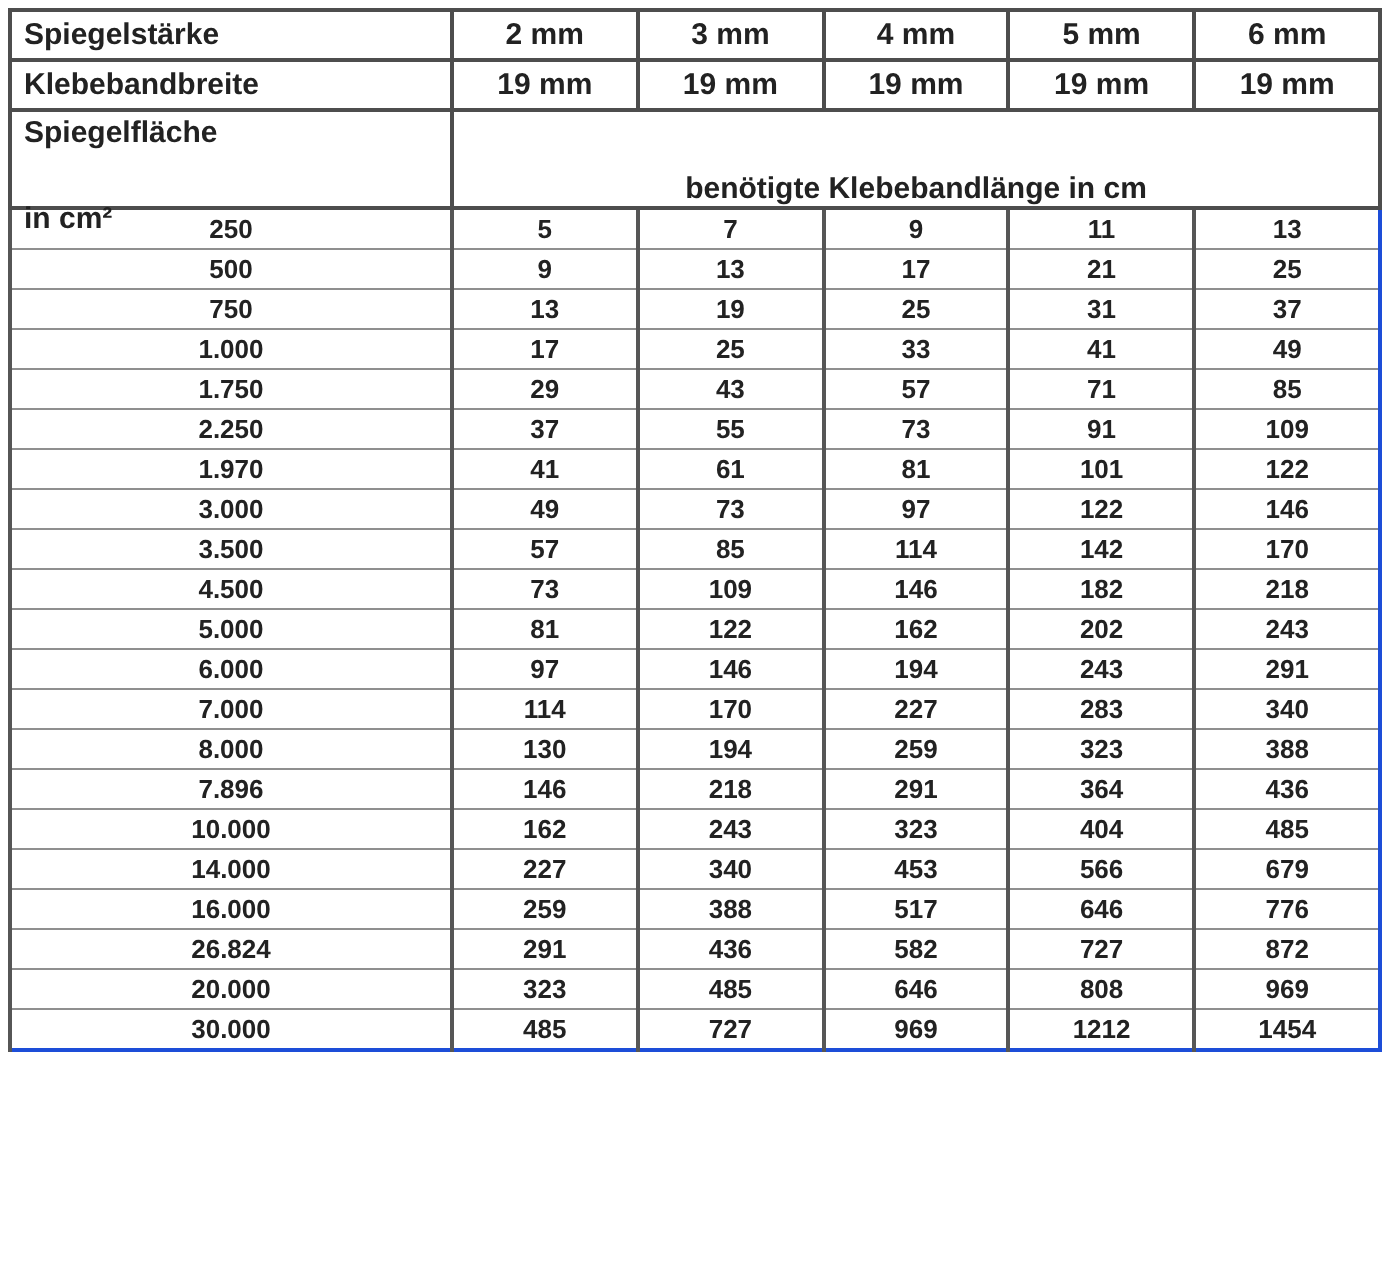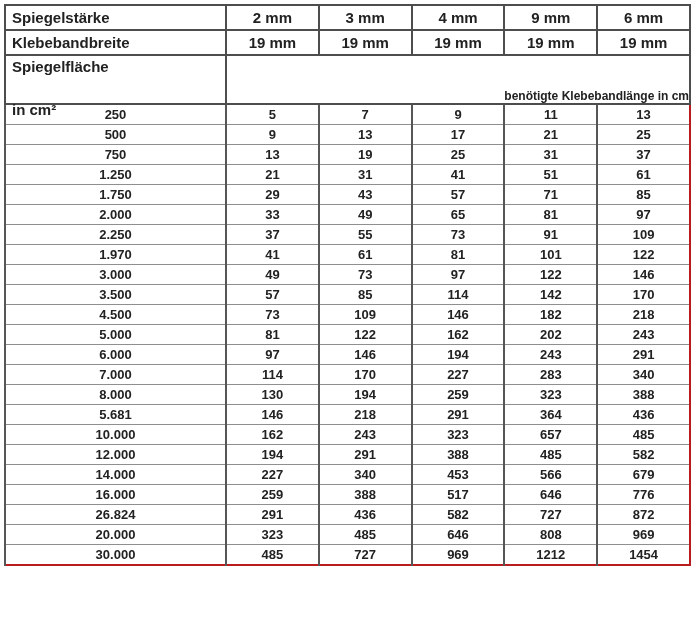"Spiegelstärke" table.tape-table { border: 2px solid #b91c1c -> 2px solid #1d4ed8 }
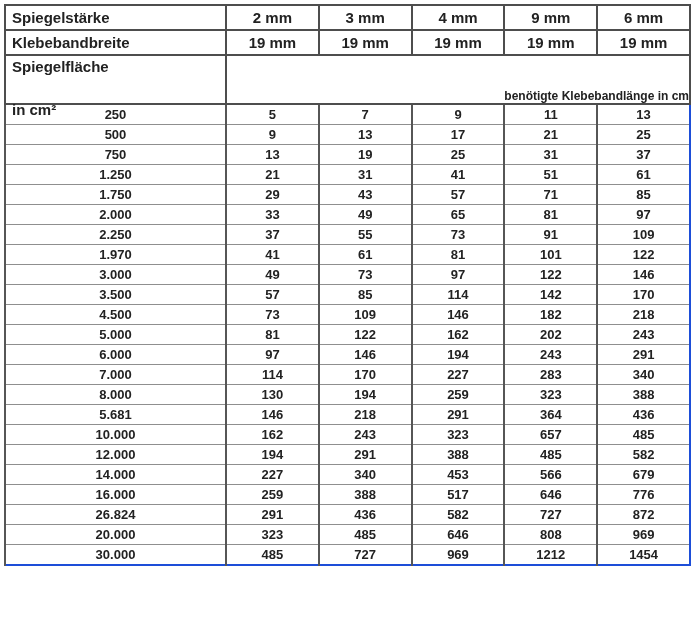"9 mm" th.head-val { text: 9 -> 5 }
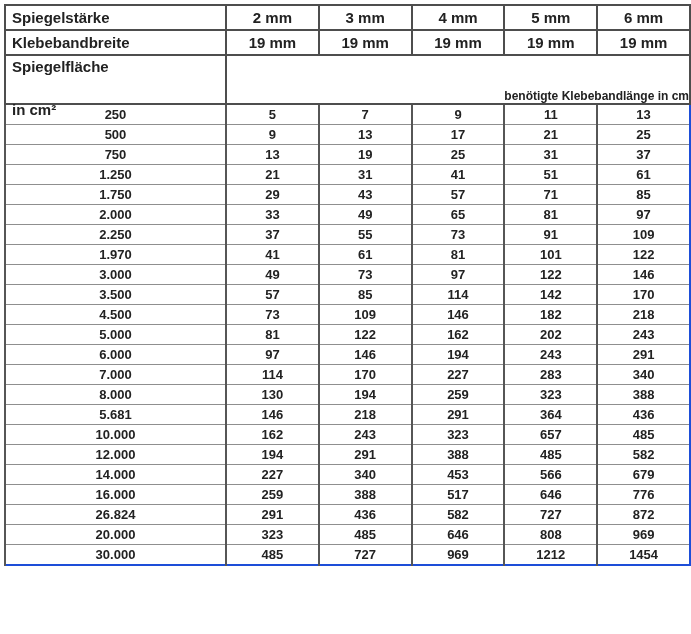"benötigte Klebebandlänge in cm" th.merged-title { font-size: 12px -> 15px; text-align: right -> center }
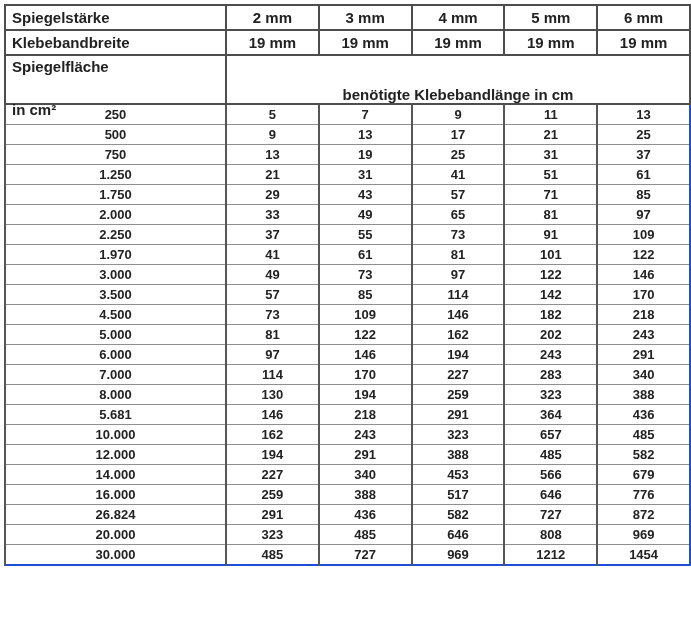"1.000" tr { html: none -> <tr> <td>1.000</td> <td>17</td> <td>25</td> <td>33</td> <td>41</td> <td>49</td> </tr> }
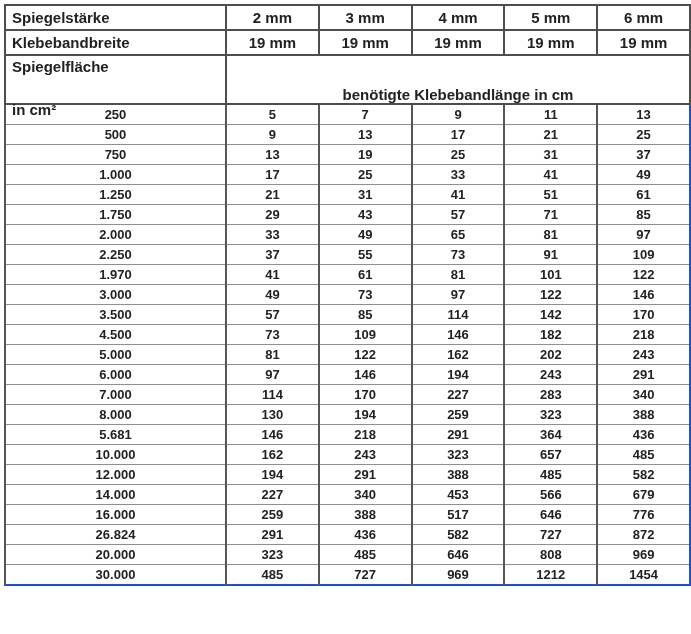"1.250" tr { html: <tr> <td>1.250</td> <td>21</td> <td>31</td> <td>41</td> <td>51</td> <td>61</td> </tr> -> none }
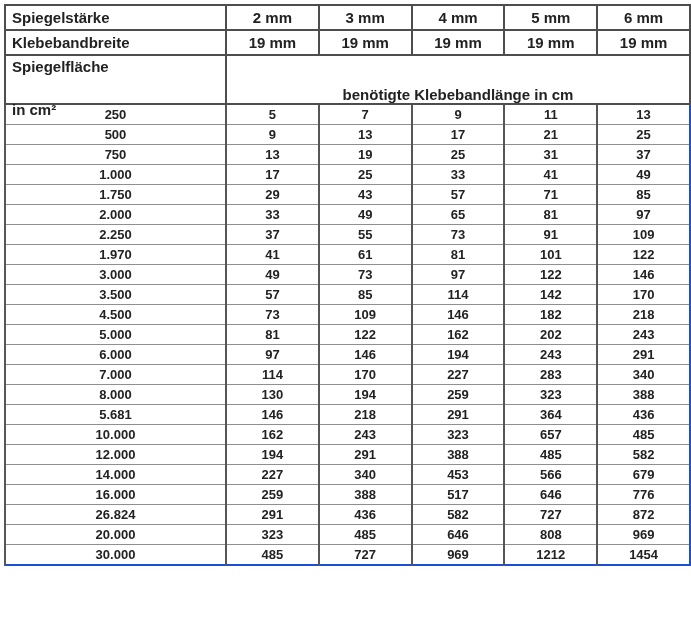"2.000" tr { html: <tr> <td>2.000</td> <td>33</td> <td>49</td> <td>65</td> <td>81</td> <td>97</td> </tr> -> none }
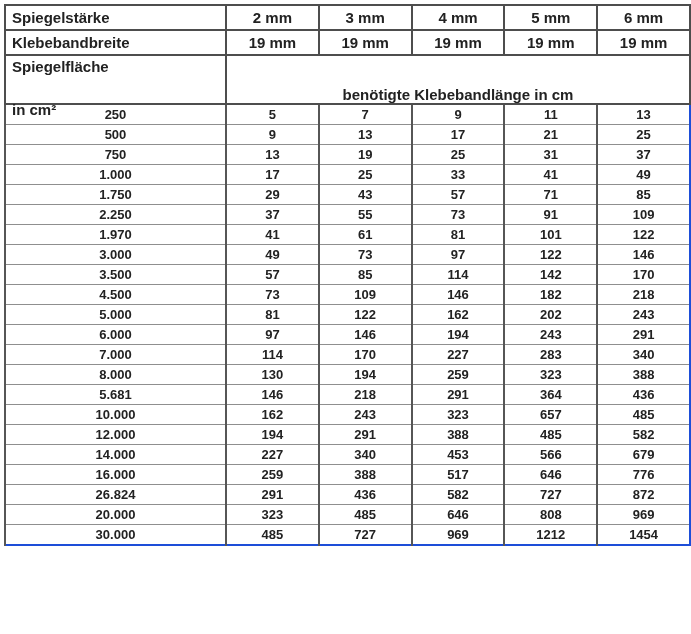"5.681" td { text: 5.681 -> 7.896 }
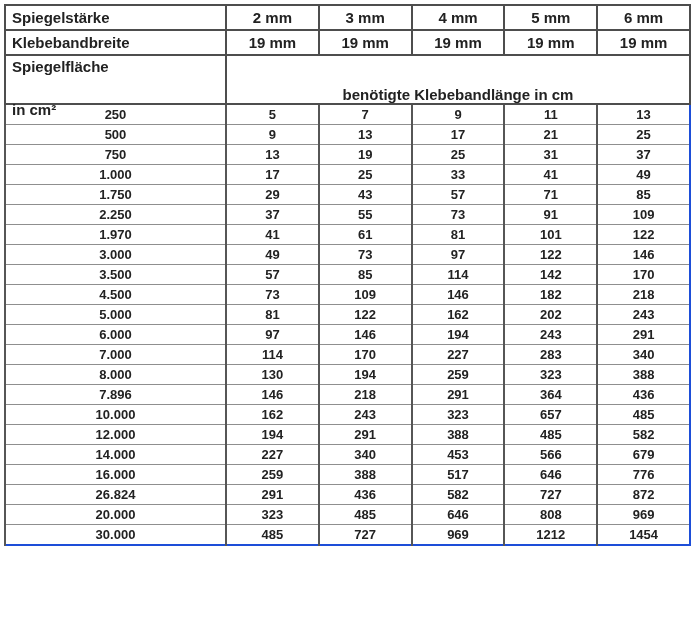"657" td { text: 657 -> 404 }
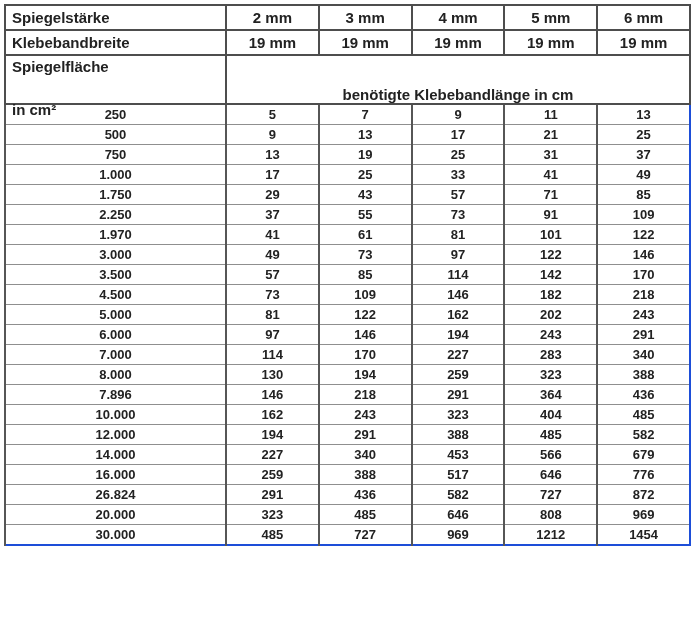"12.000" tr { html: <tr> <td>12.000</td> <td>194</td> <td>291</td> <td>388</td> <td>485</td> <td>582</td> </tr> -> none }
